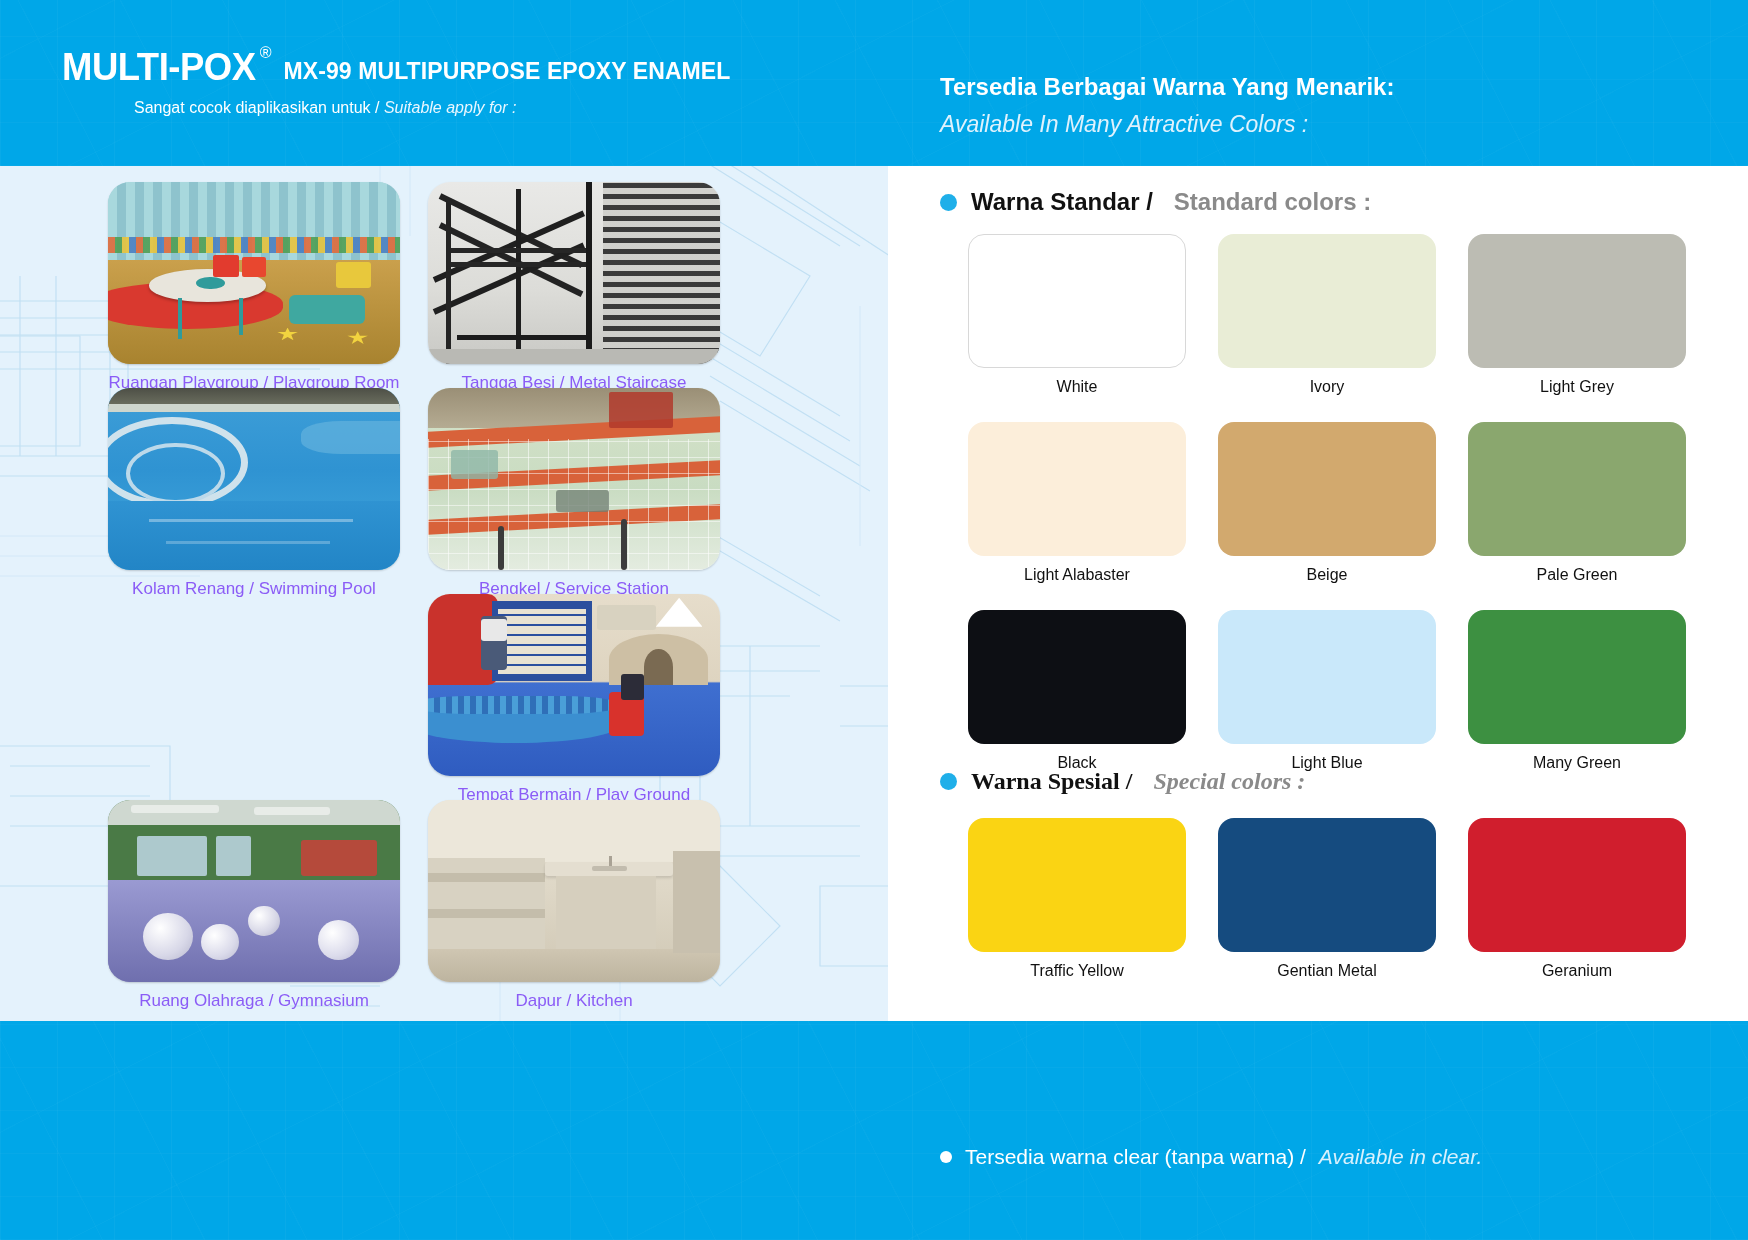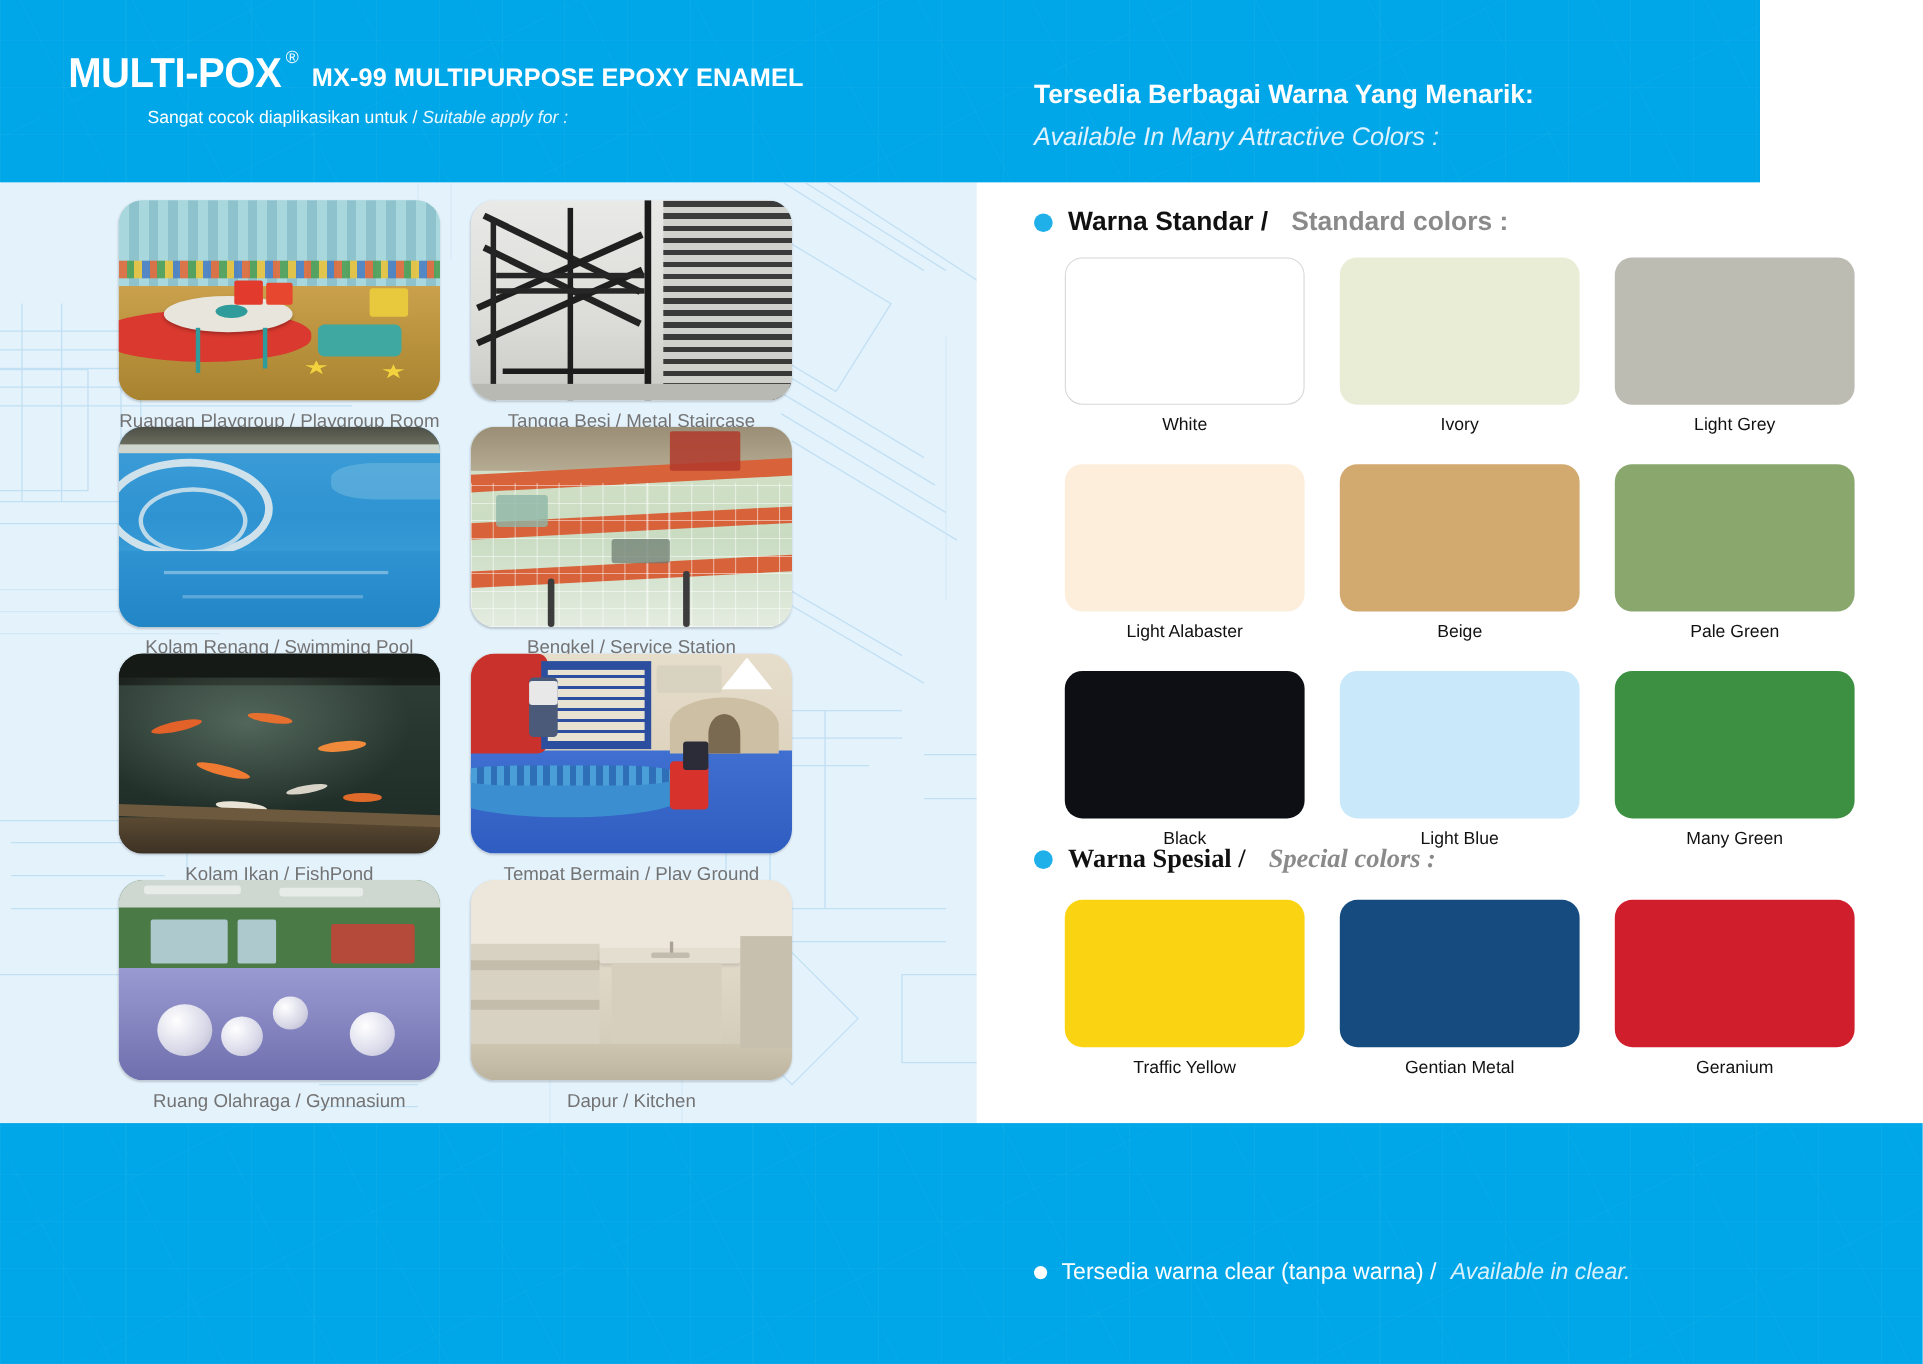"MULTI-POX" .header-band { width: 1600px -> 1748px }
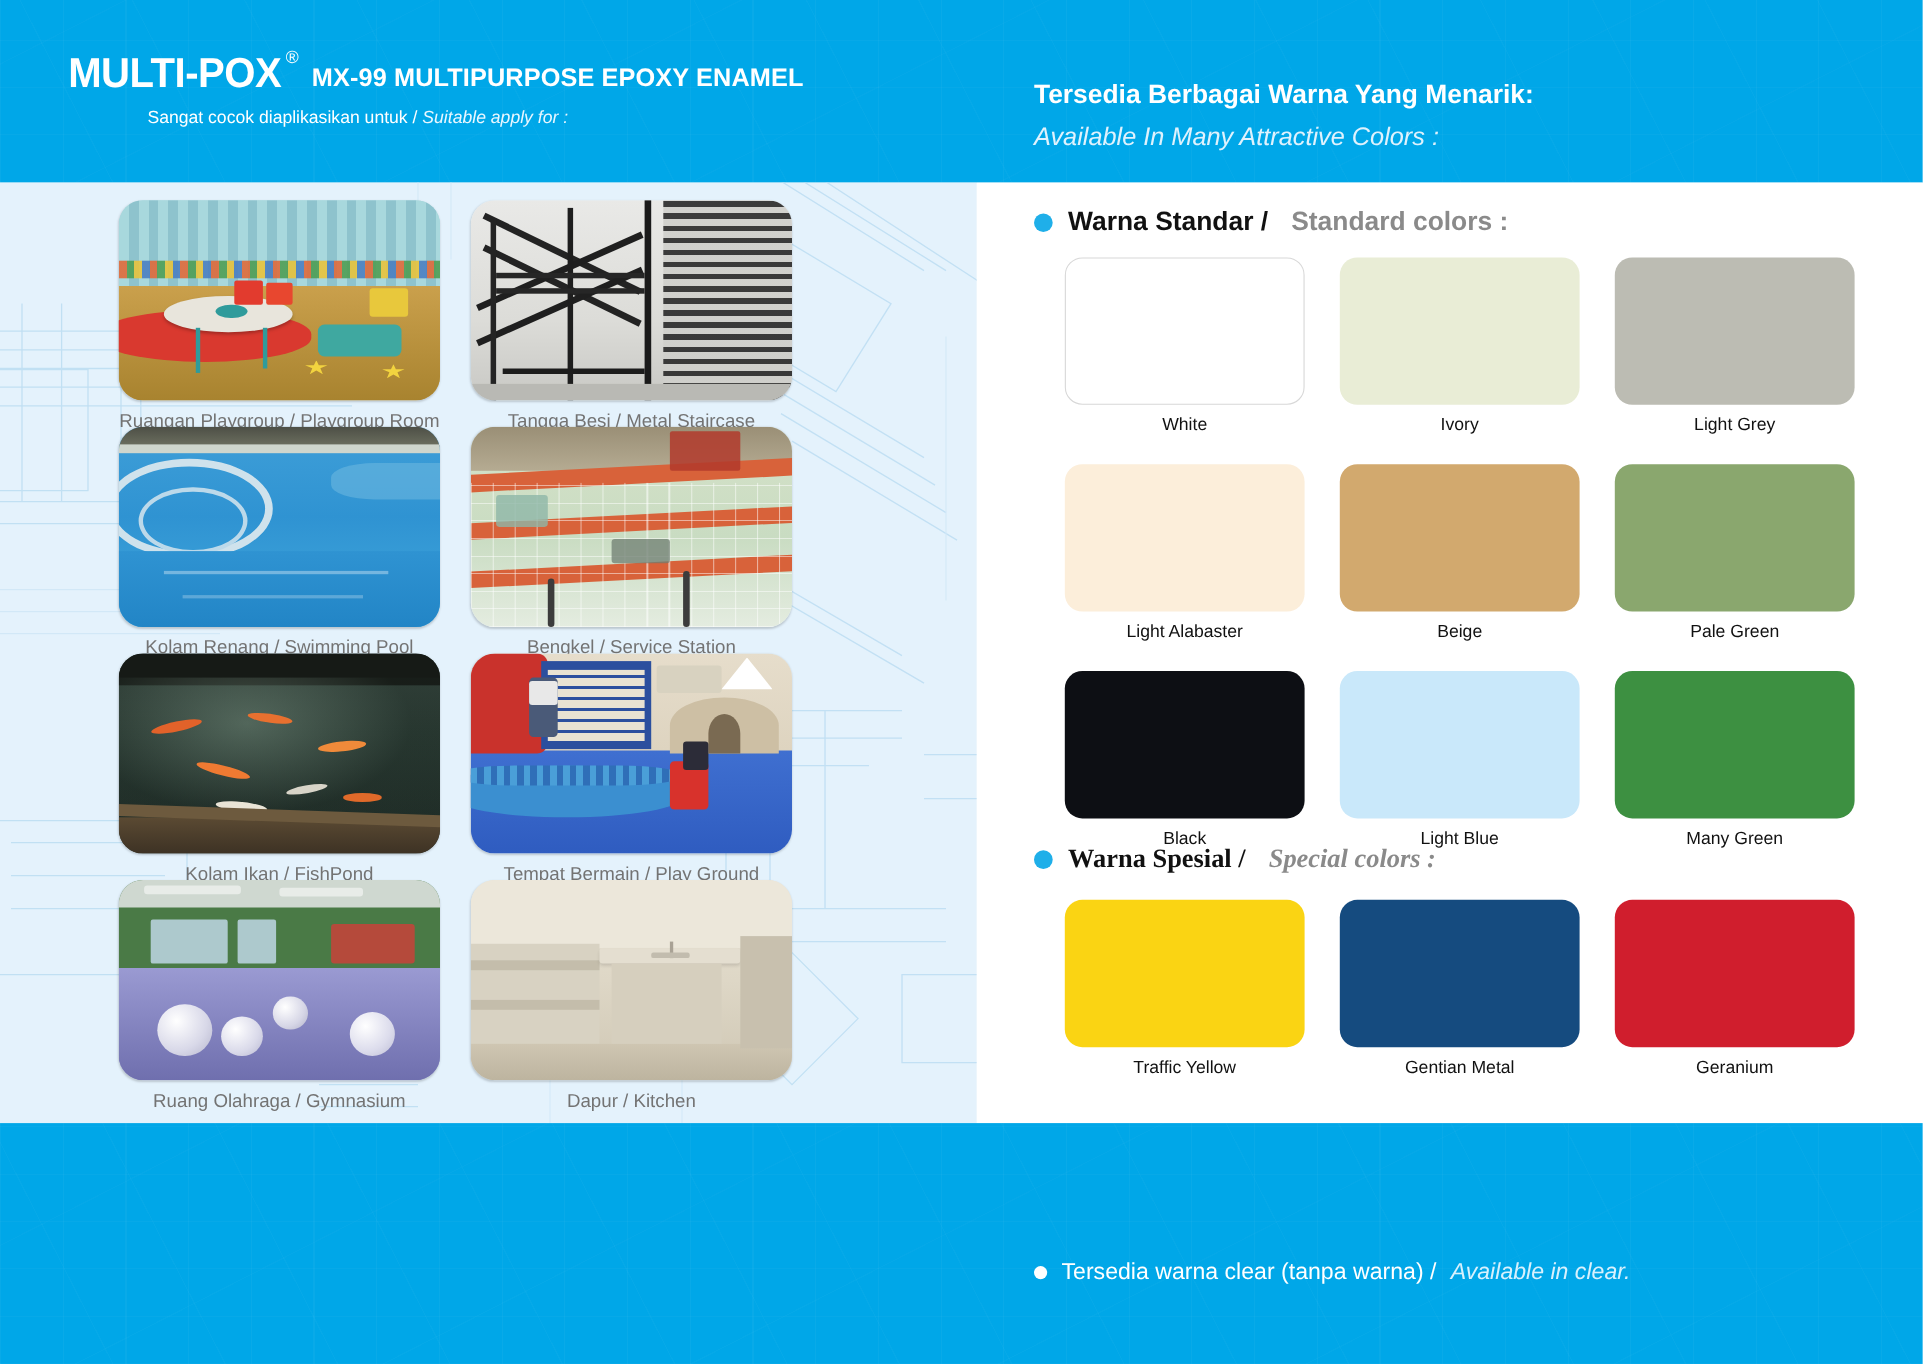"Ruangan Playgroup / Playgroup Room" .cap { color: #737373 -> #8b5cf6 }
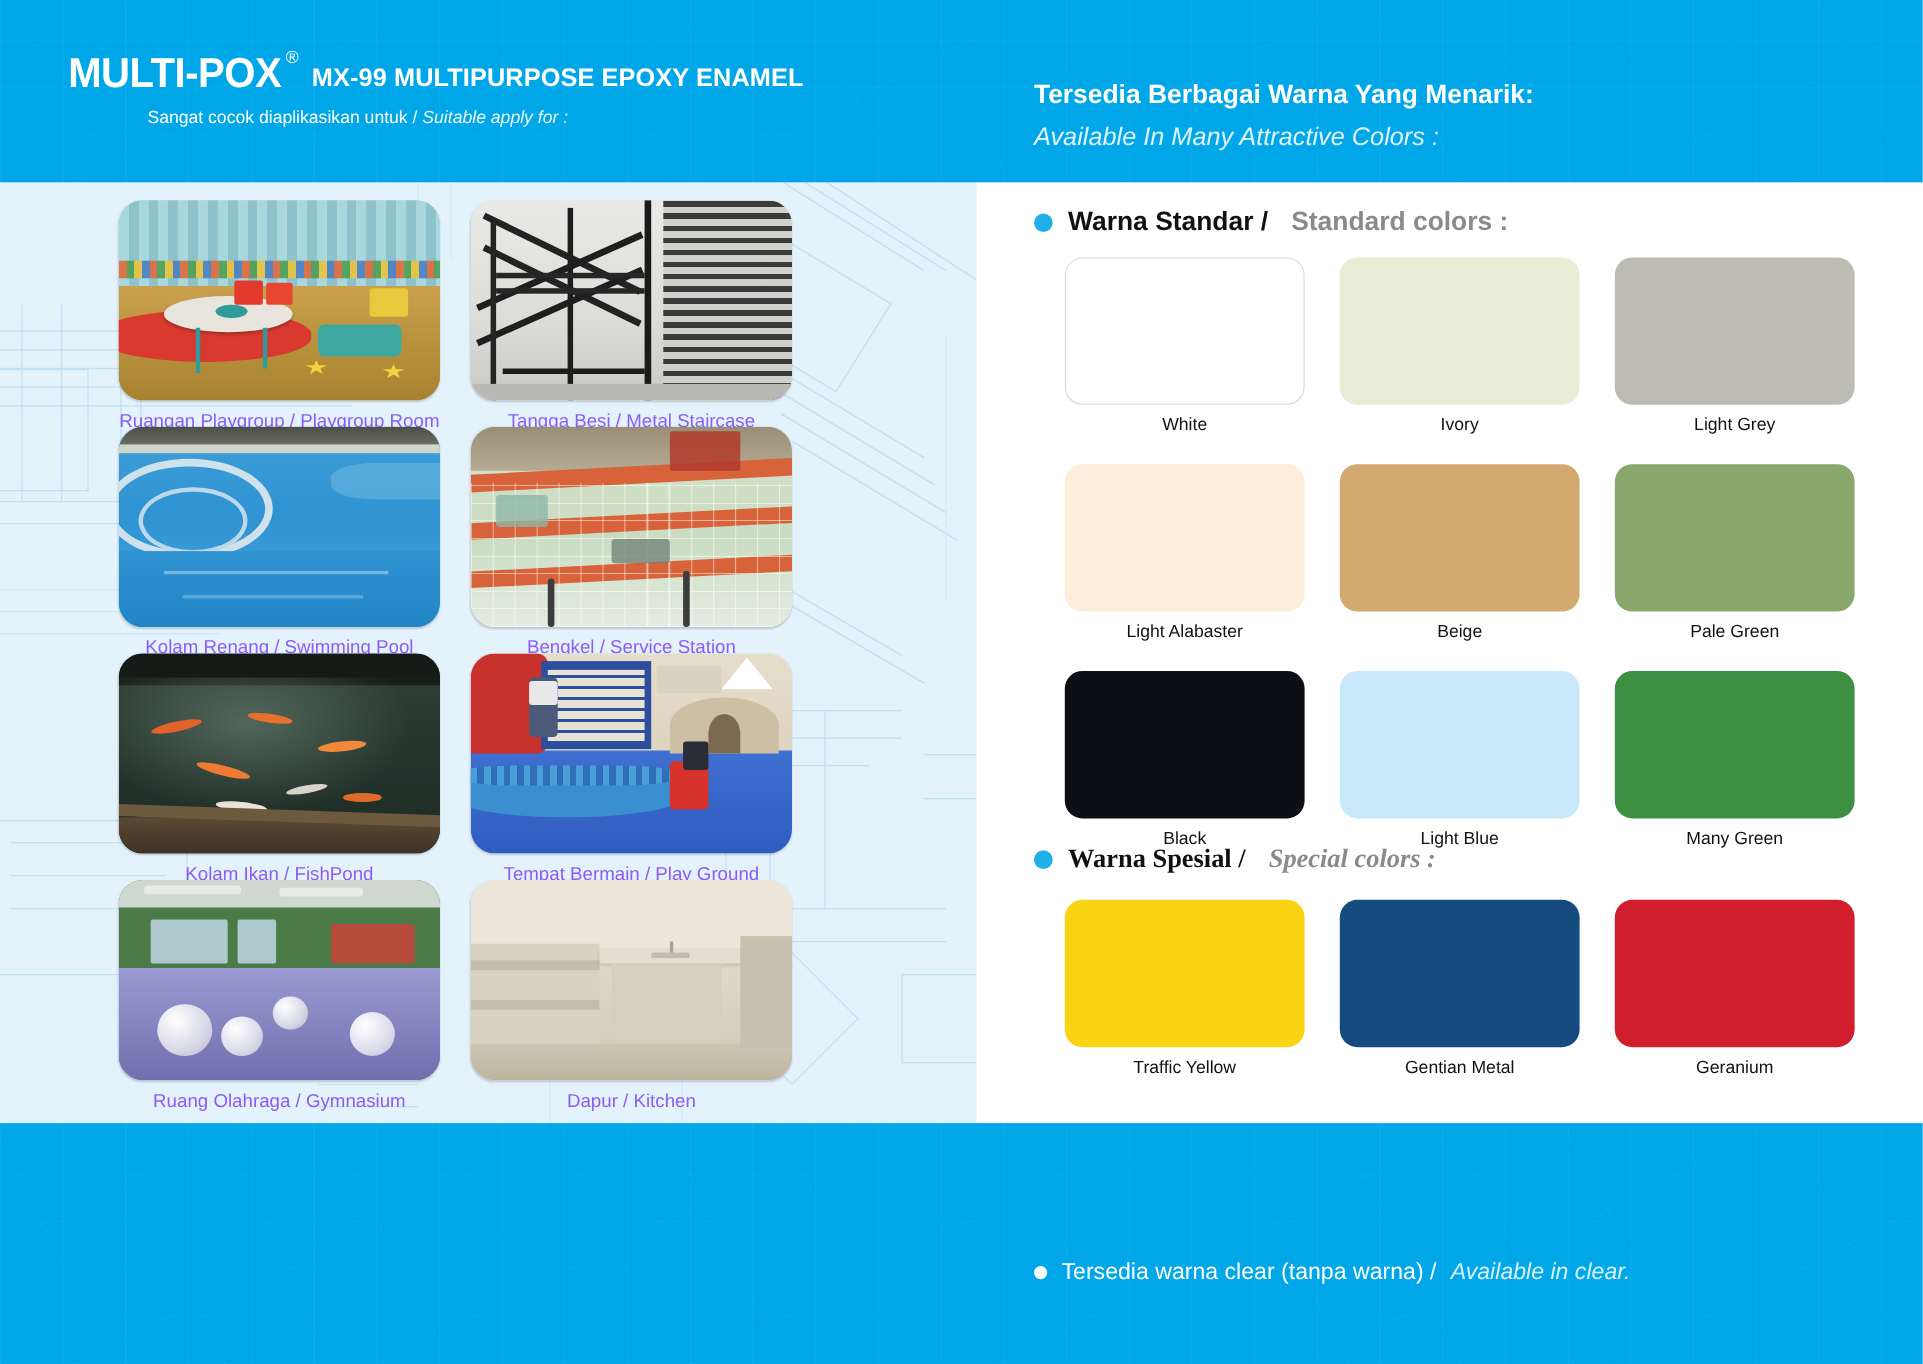"Kolam Ikan / FishPond" div.photo-cell { html: <div> <div> <div></div> <div></div> <div></div> <div></div> <div></div> <div></div> <div></div> <div></div> <div></div> <div></div> <div></div> <div></div> </div> <div>Kolam Ikan / FishPond</div> </div> -> none }
